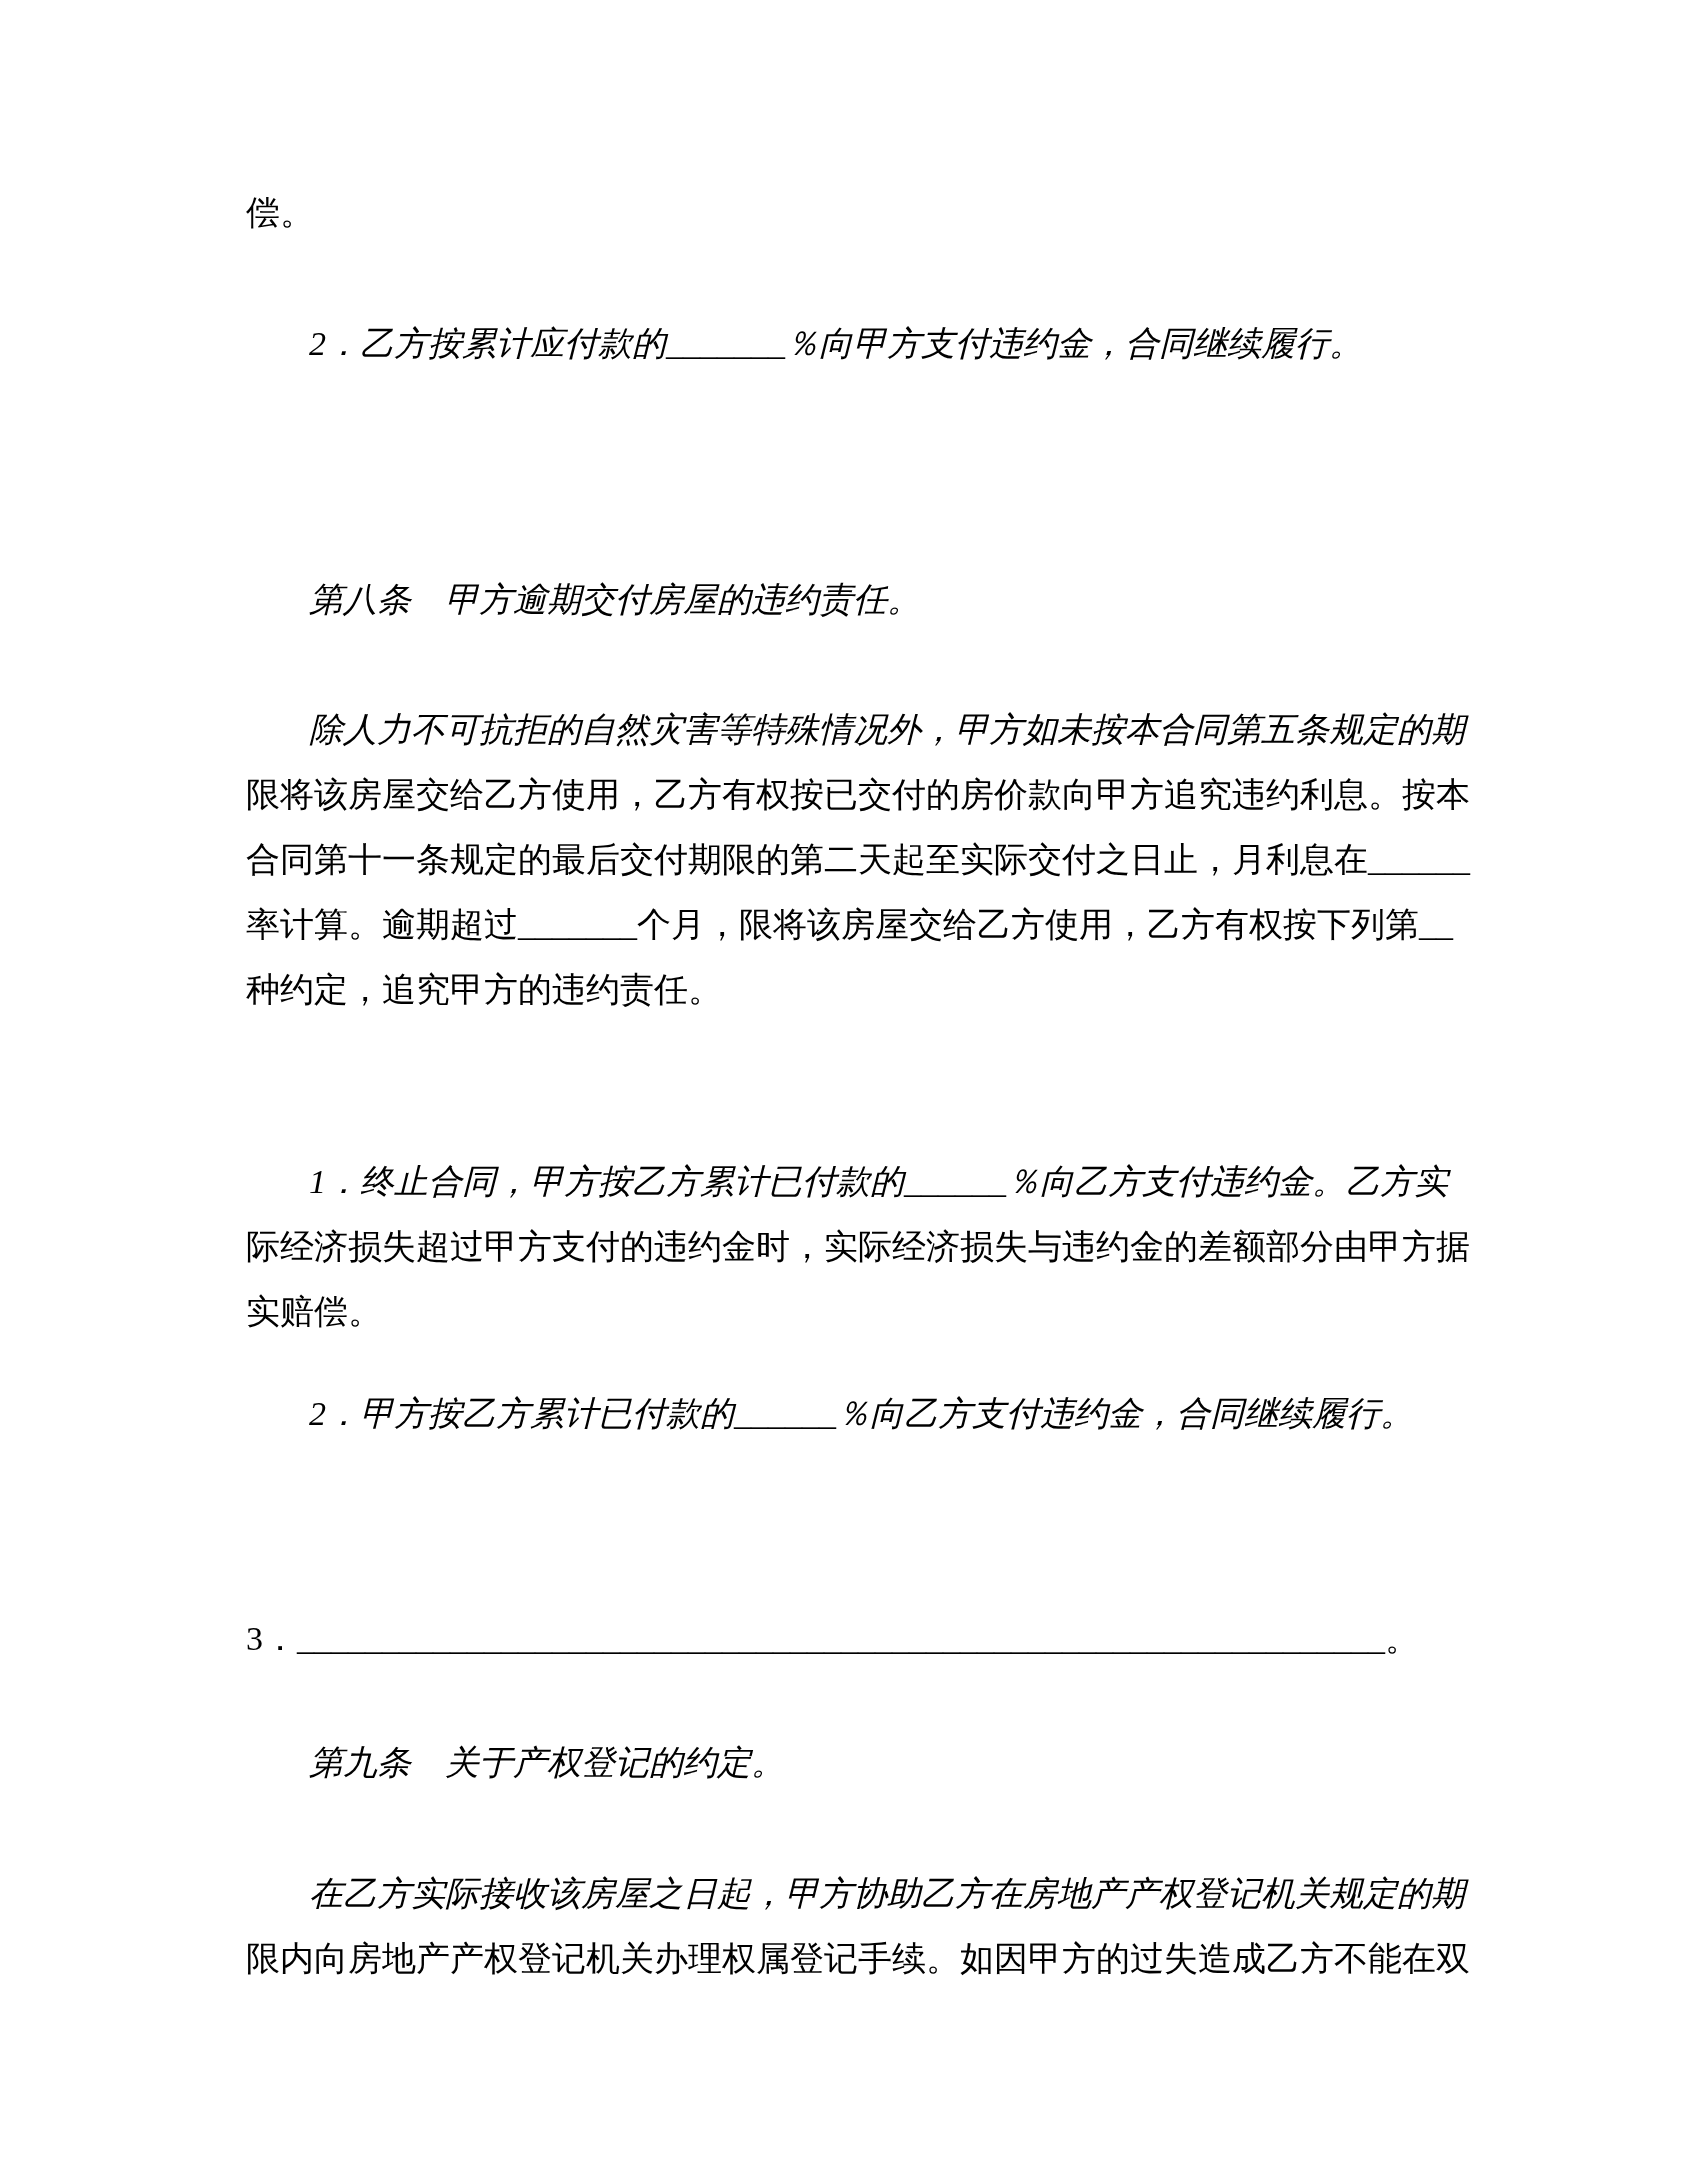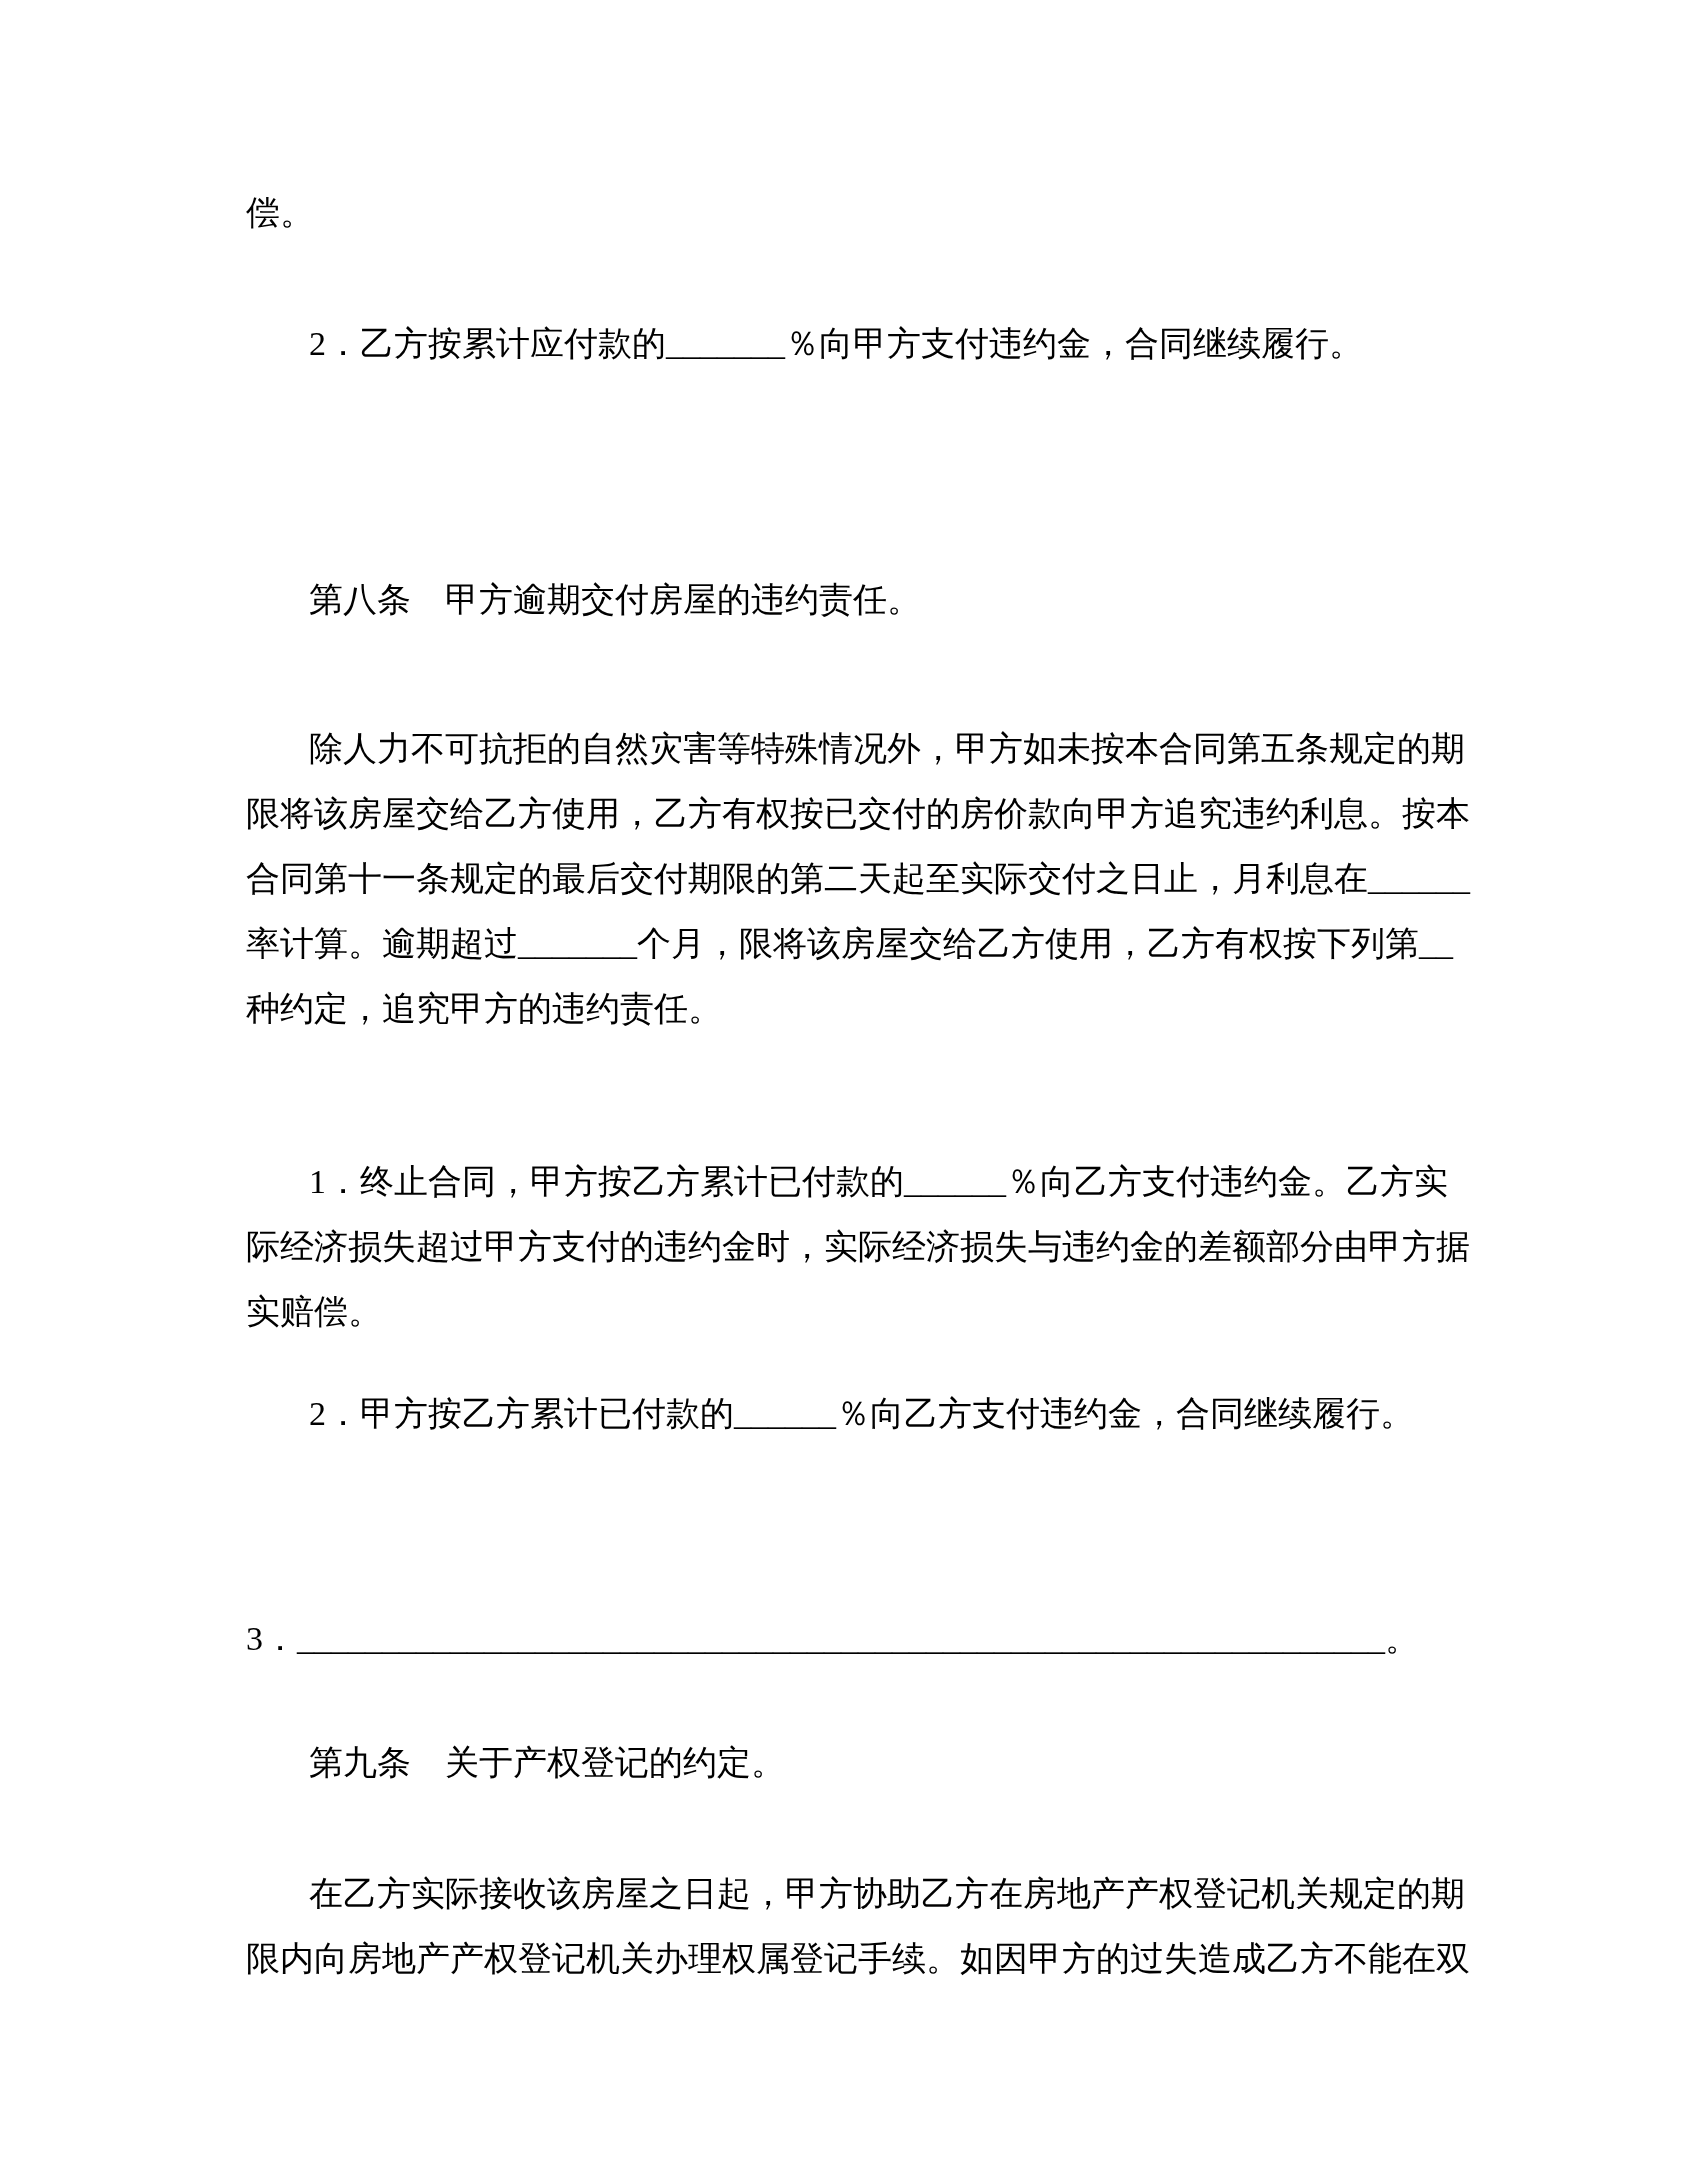"2．乙方按累计应付款的_______％向甲方支付违约金，合同继续履行。" .indent { font-style: none -> italic }
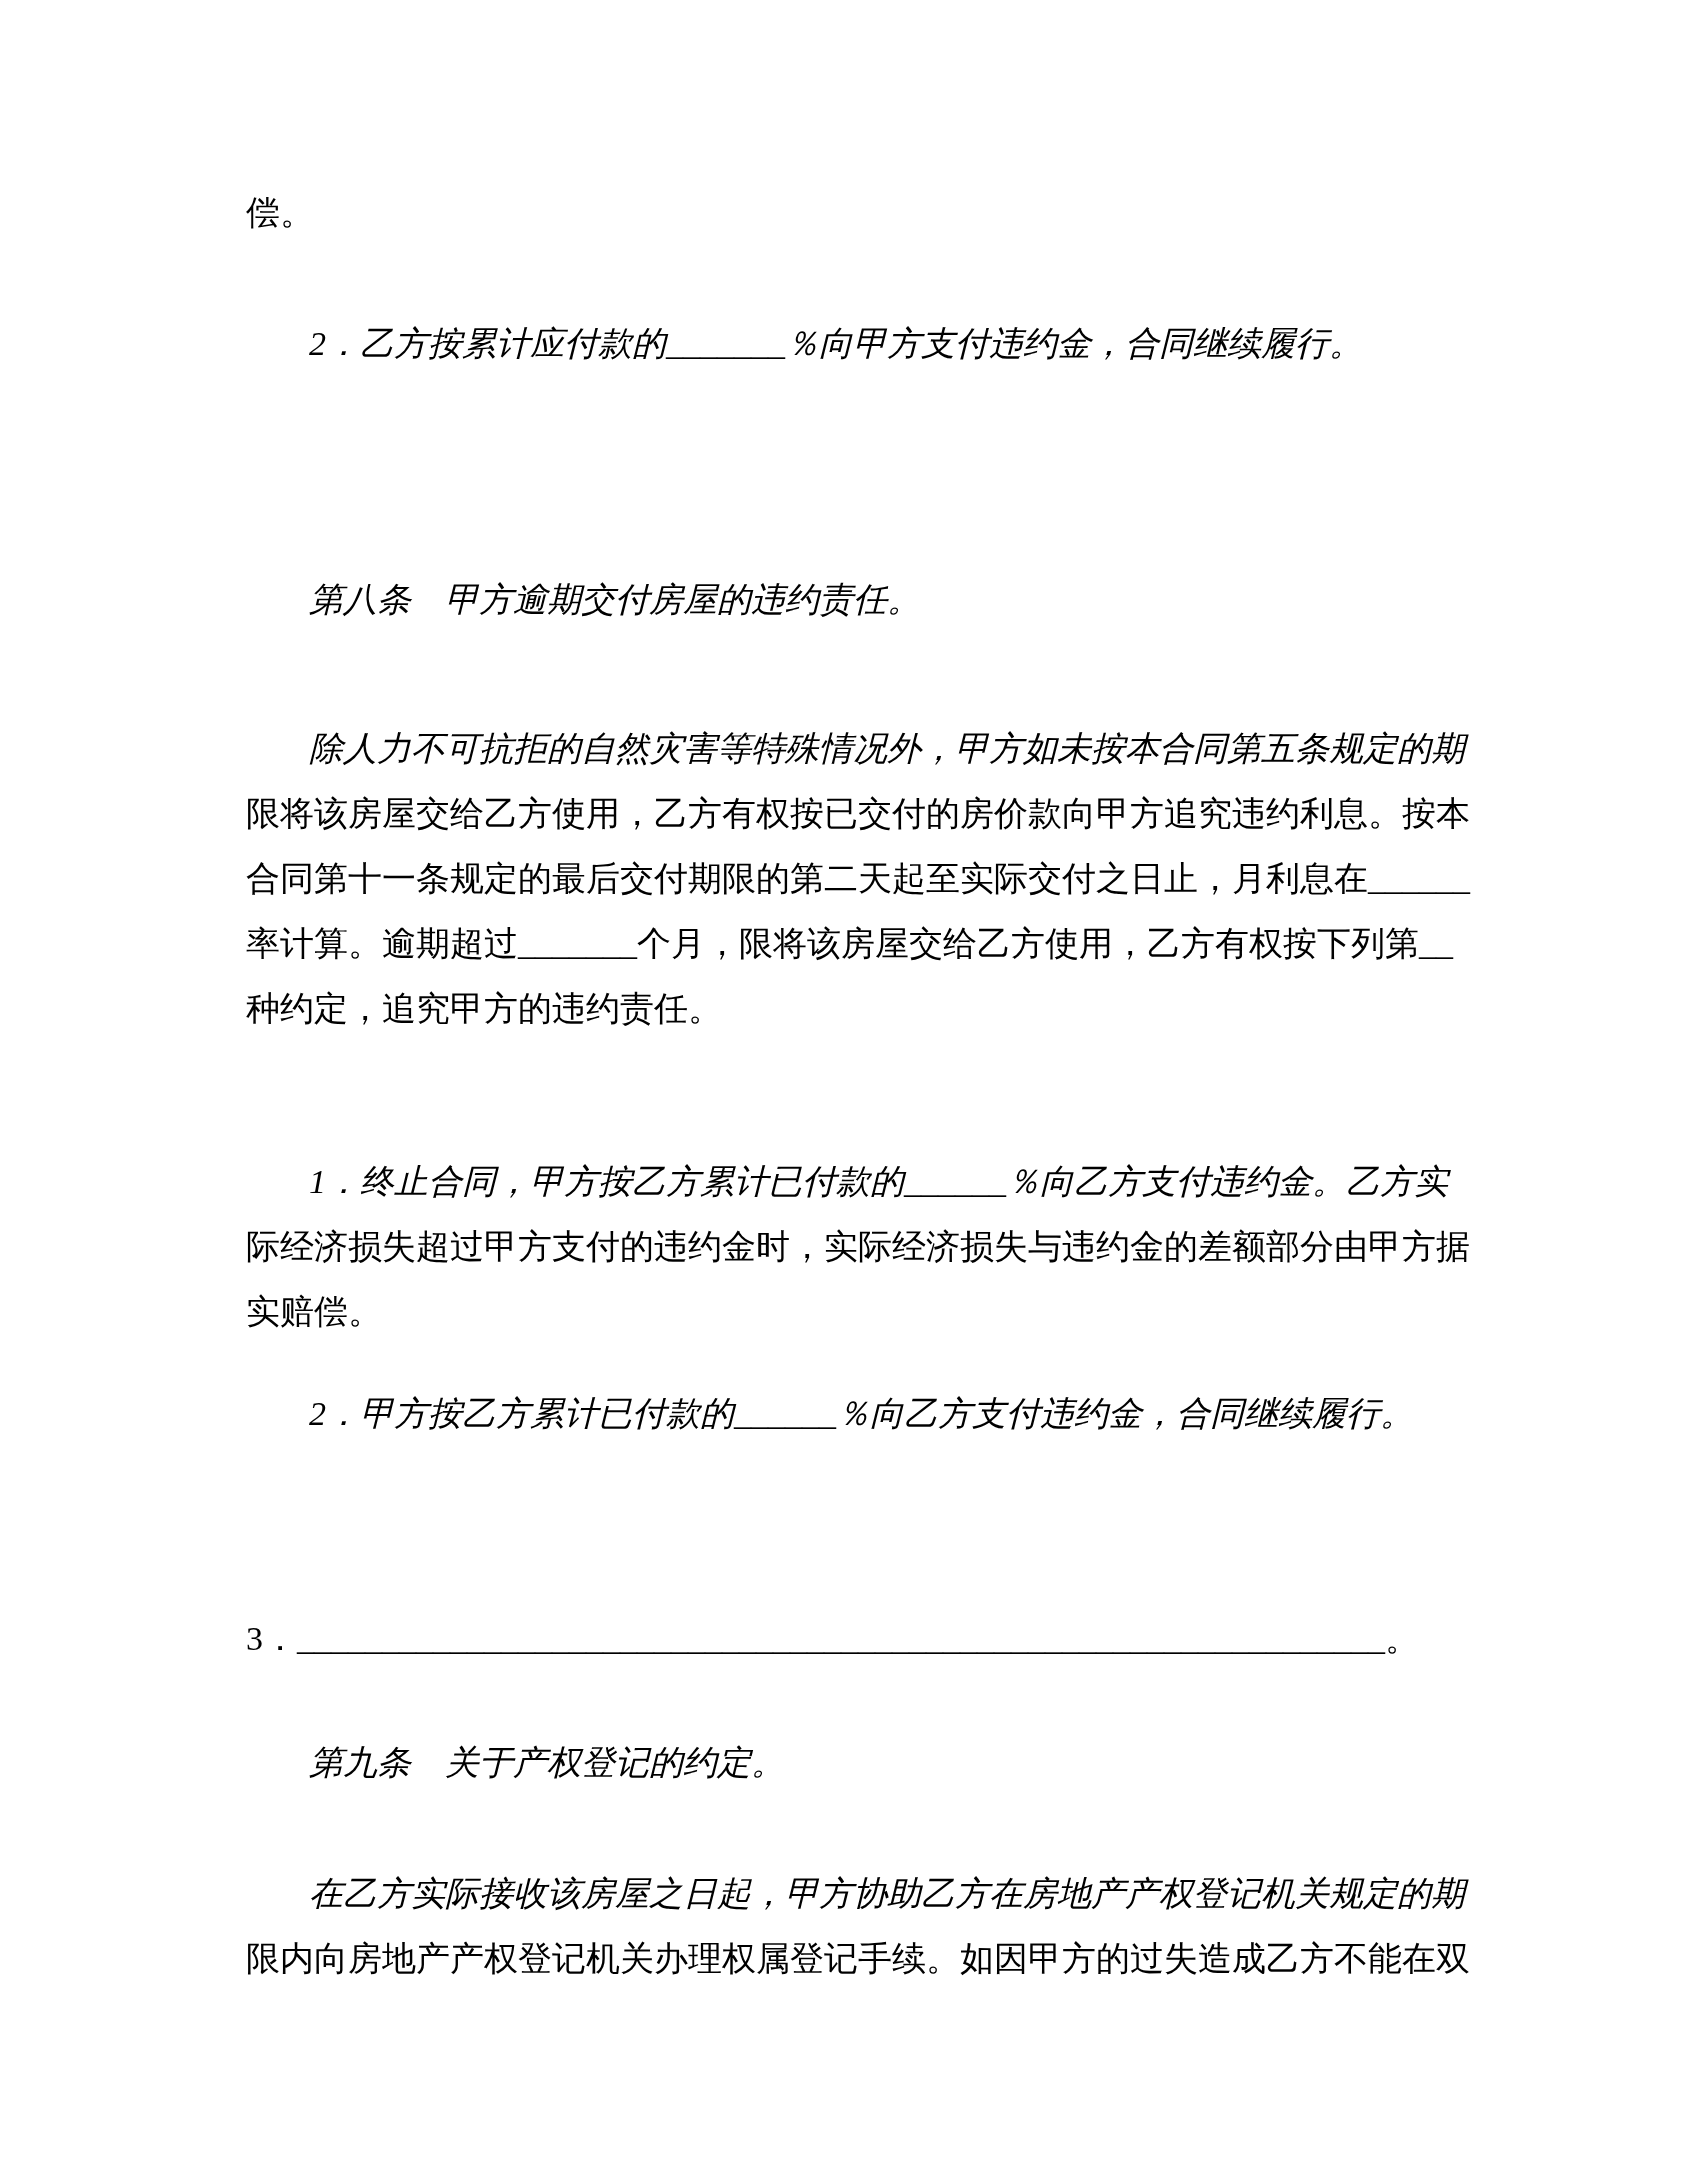"除人力不可抗拒的自然灾害等特殊情况外，甲方如未按本合同第五条规定的期" div.para { top: 716px -> 697px }
